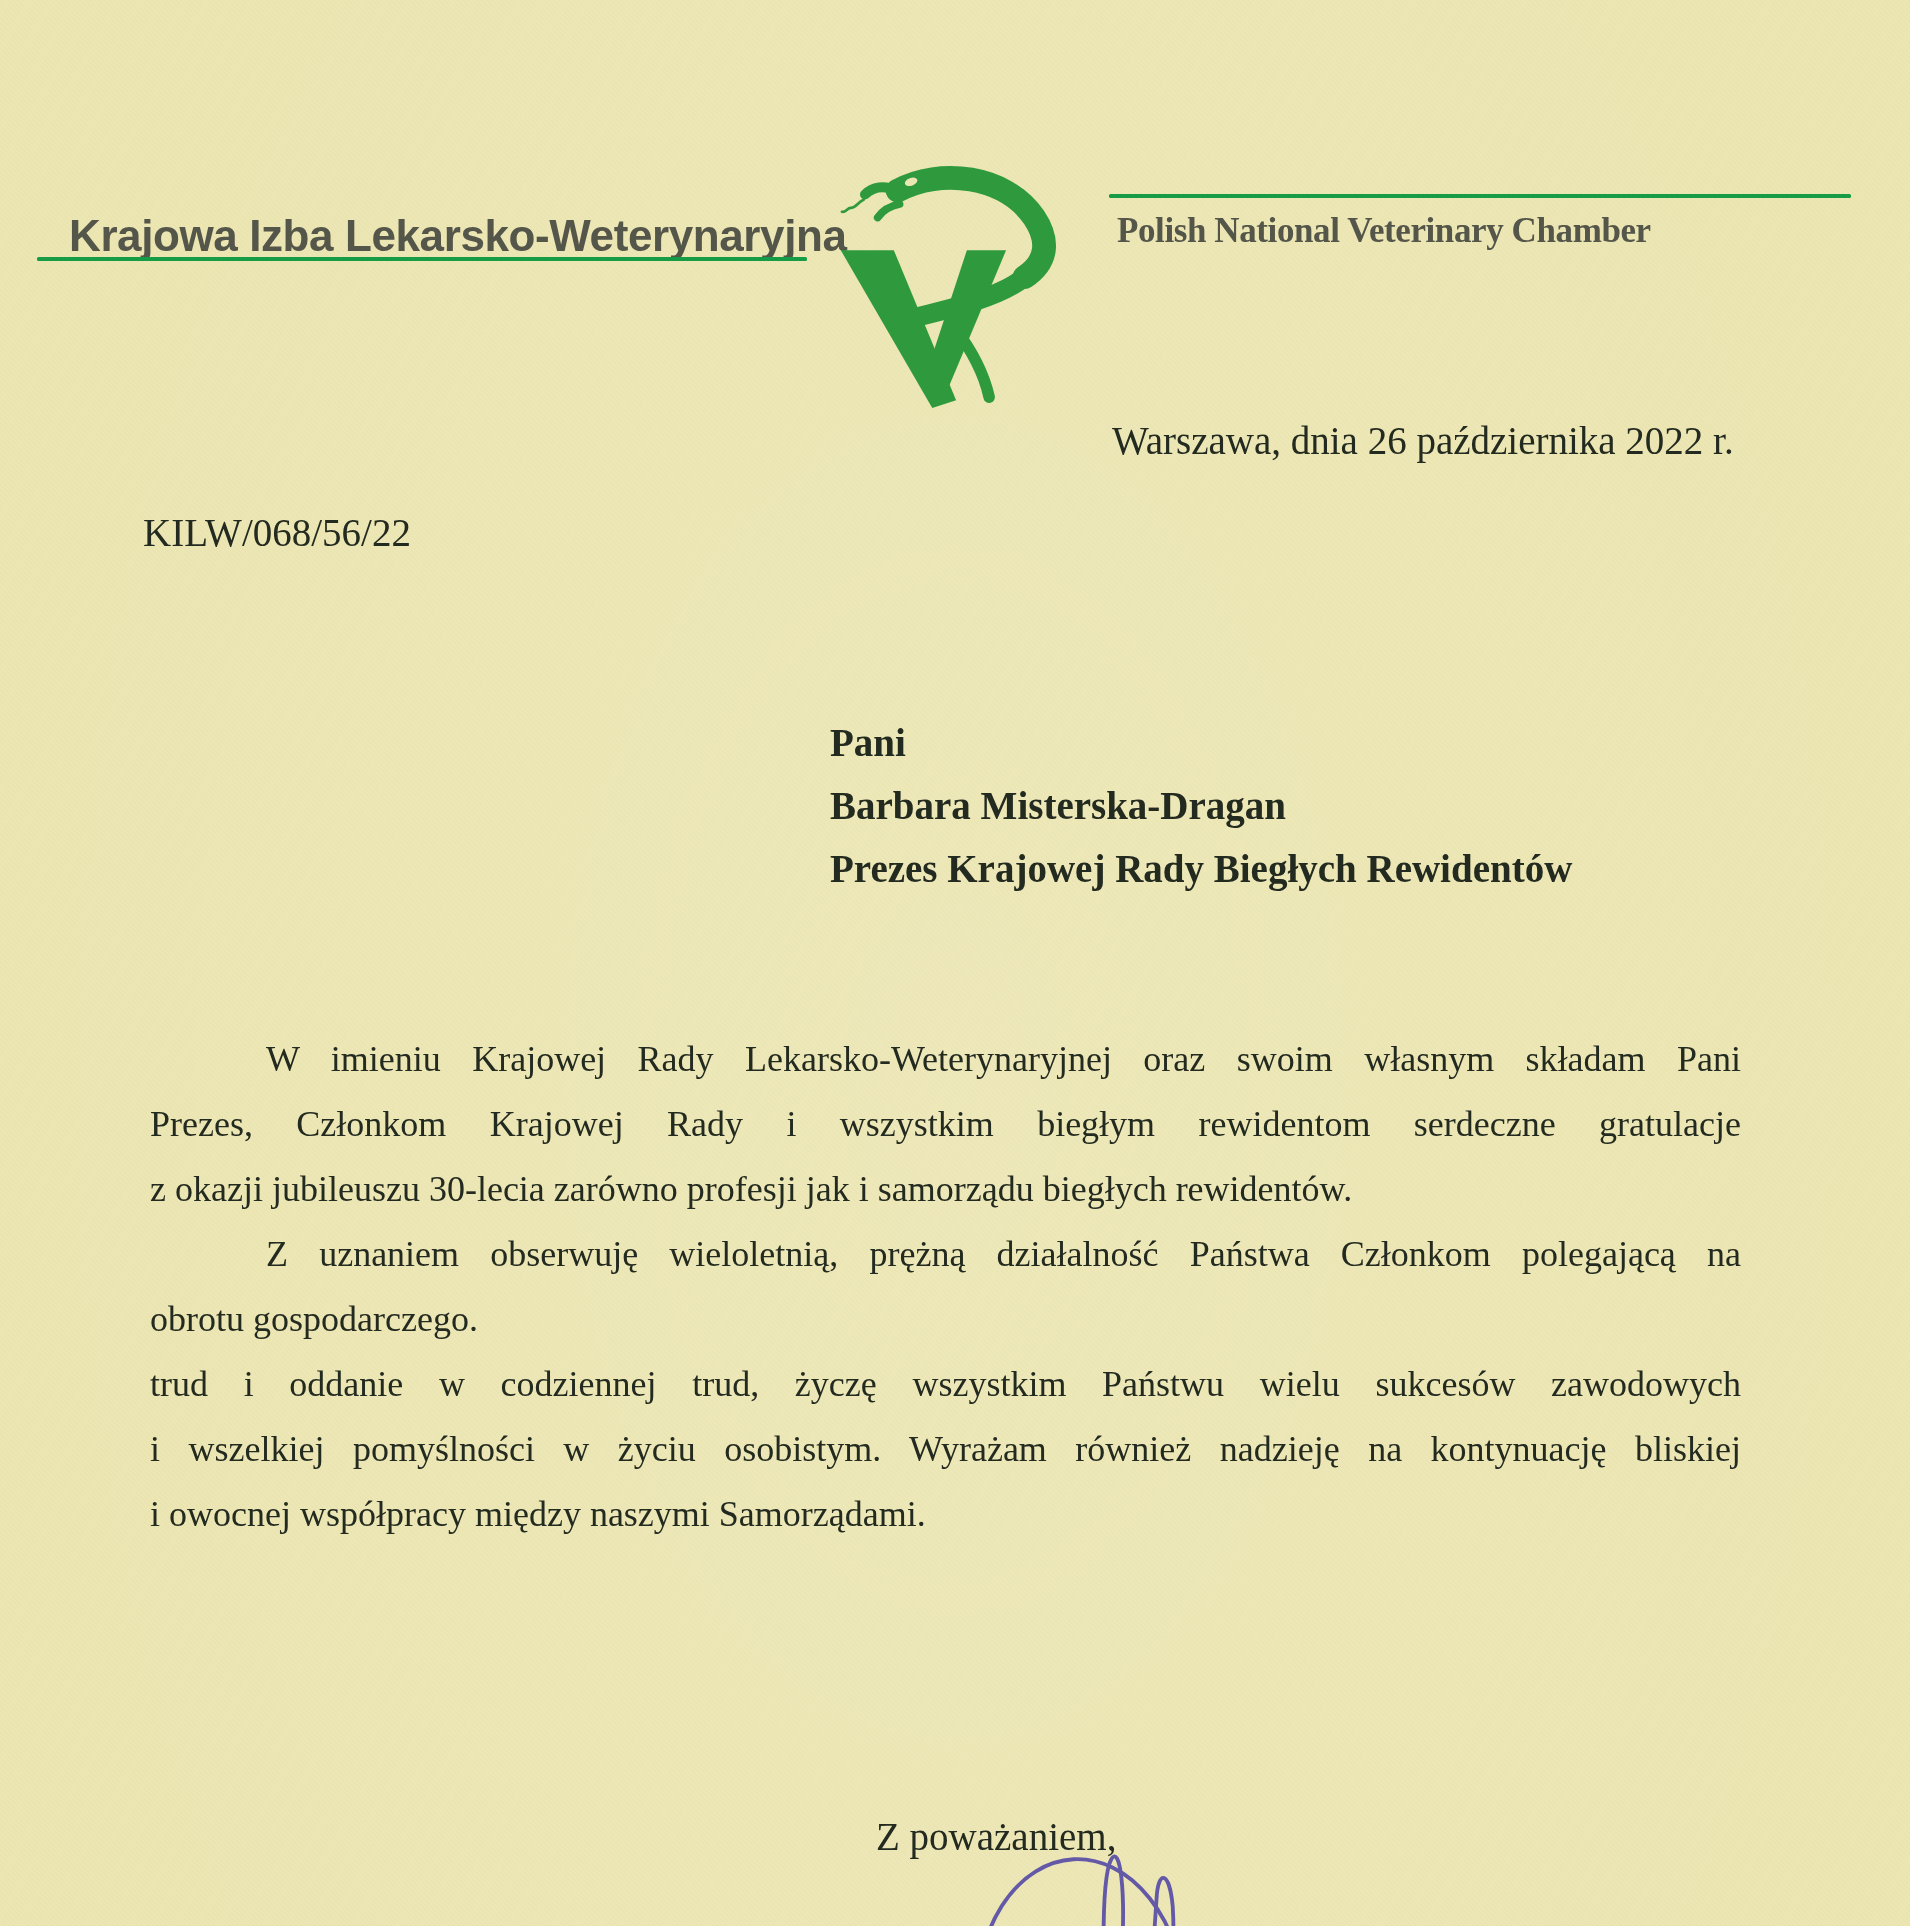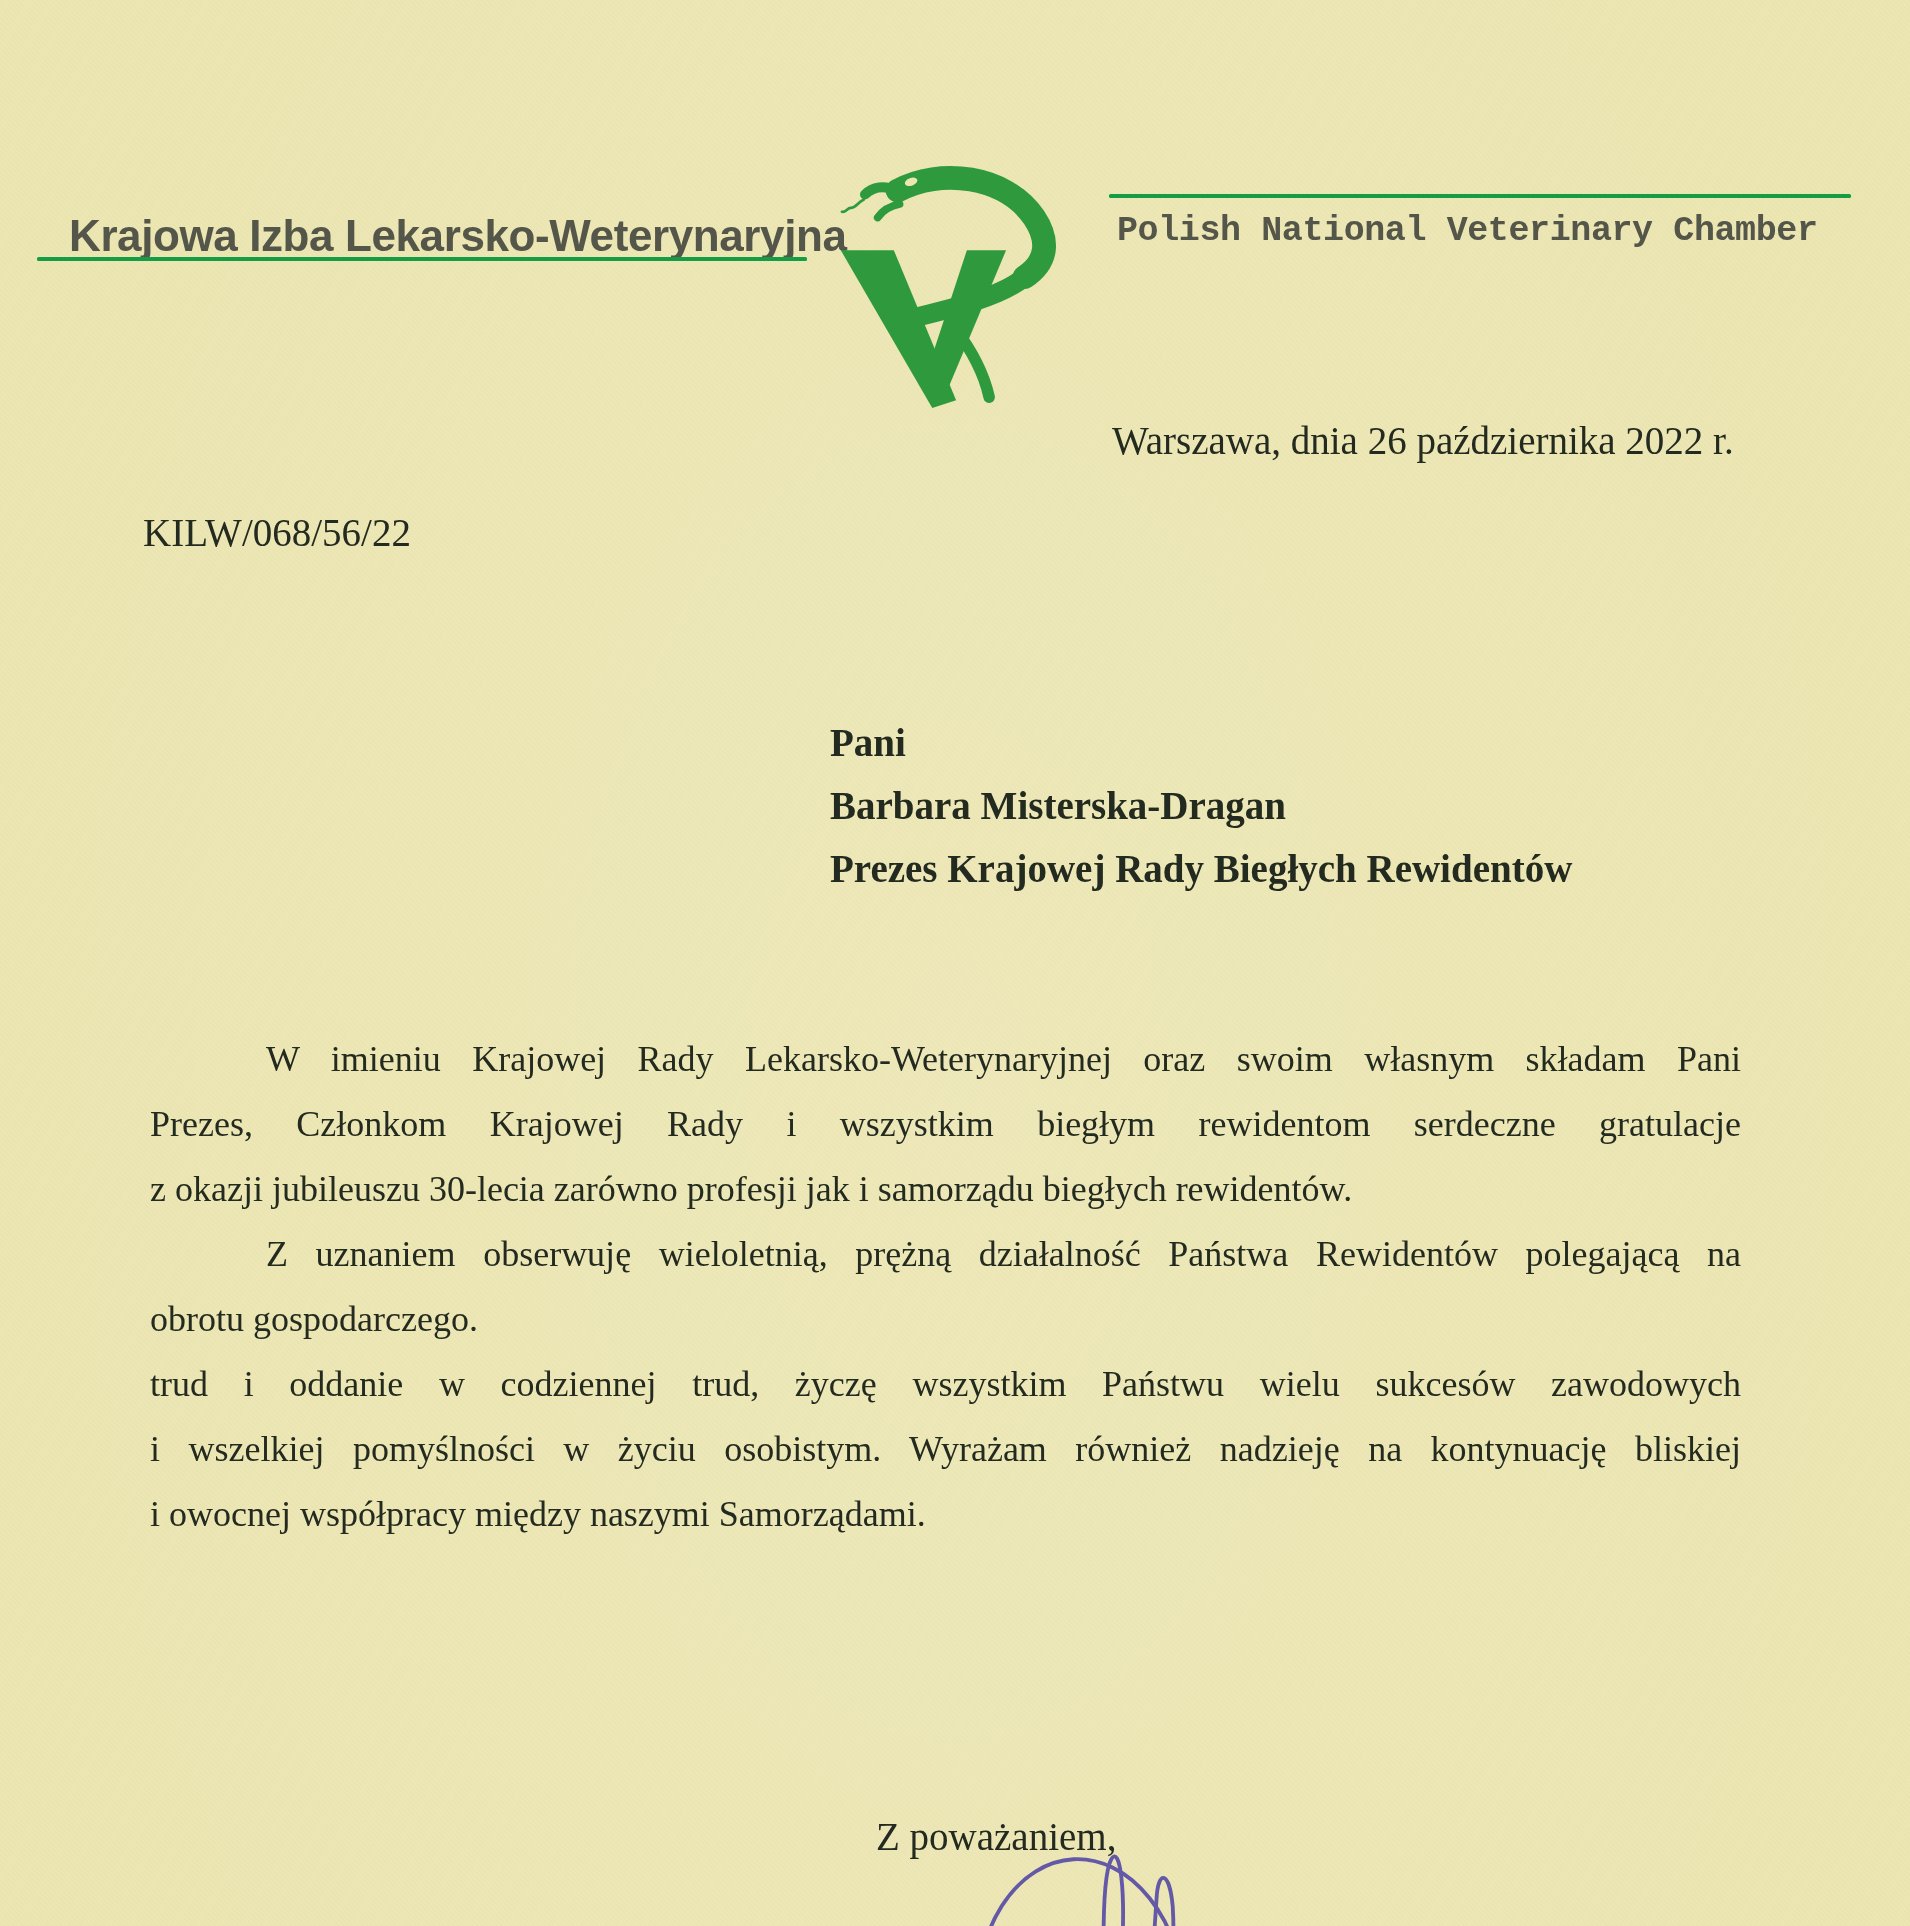"Polish National Veterinary Chamber" .org-en { font-family: Liberation Mono, monospace -> Liberation Serif, serif }
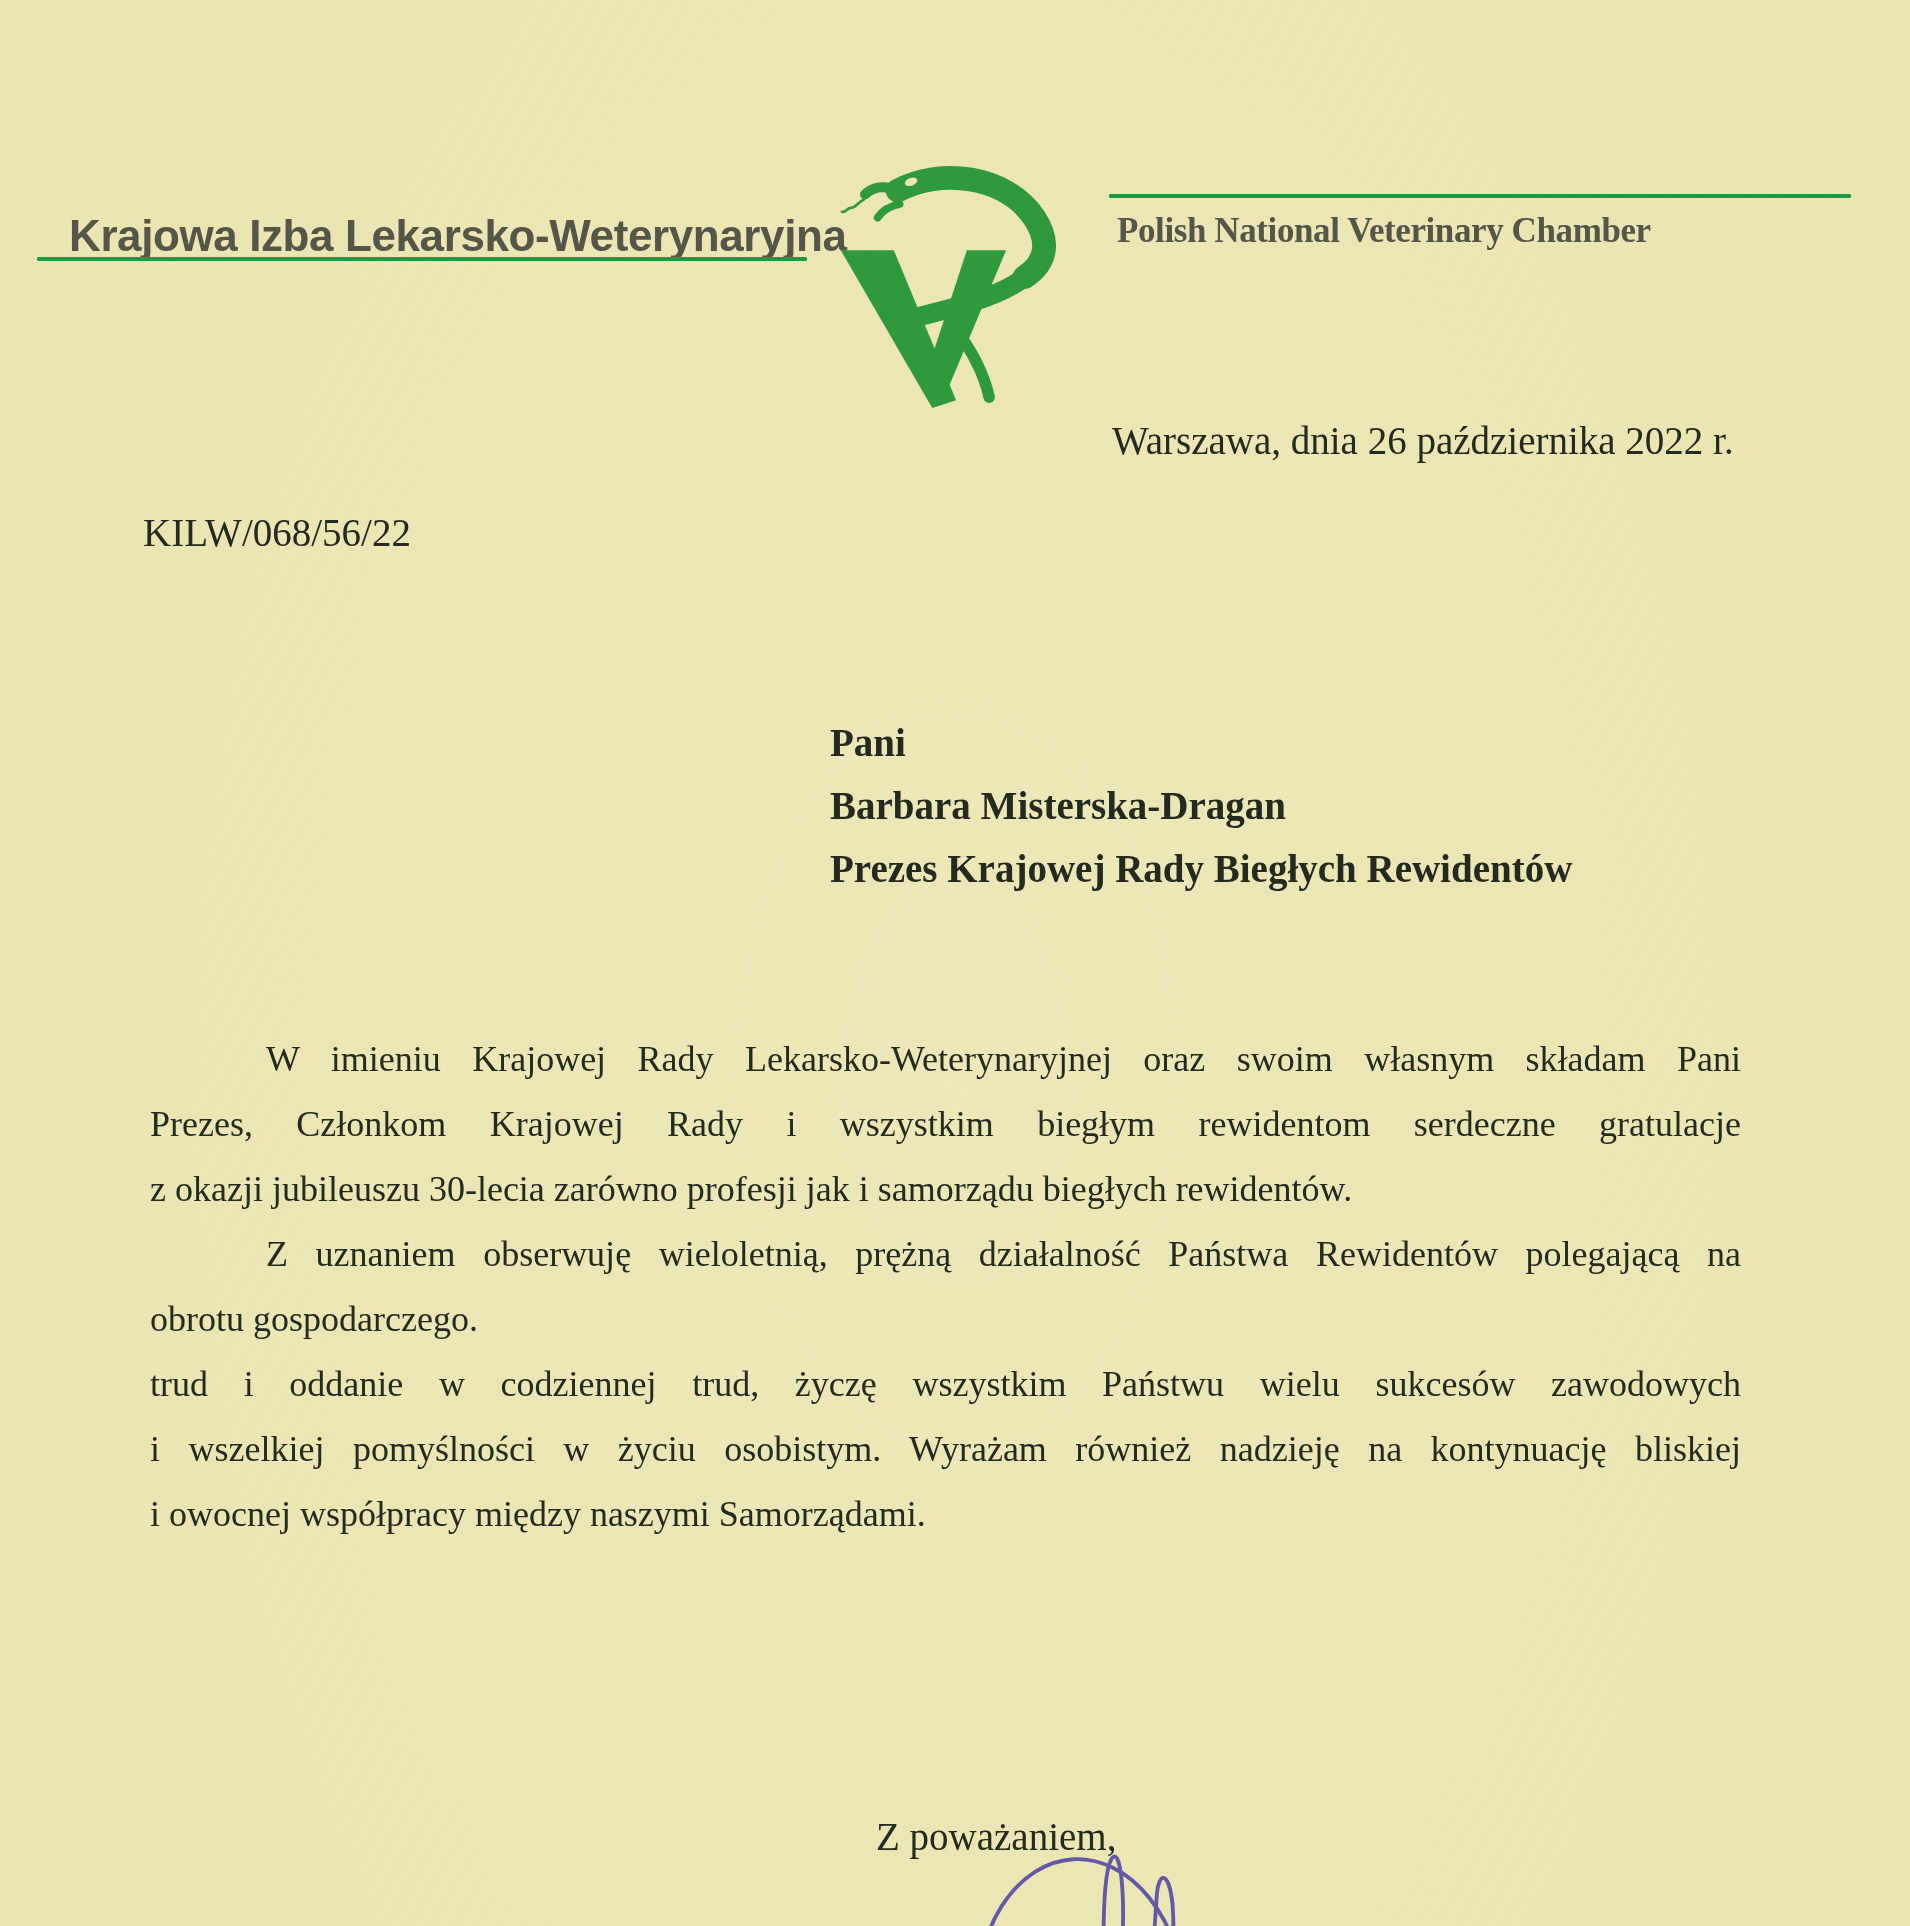"Z uznaniem obserwuję wieloletnią, prężną" div.bl { text: Rewidentów -> Członkom }
